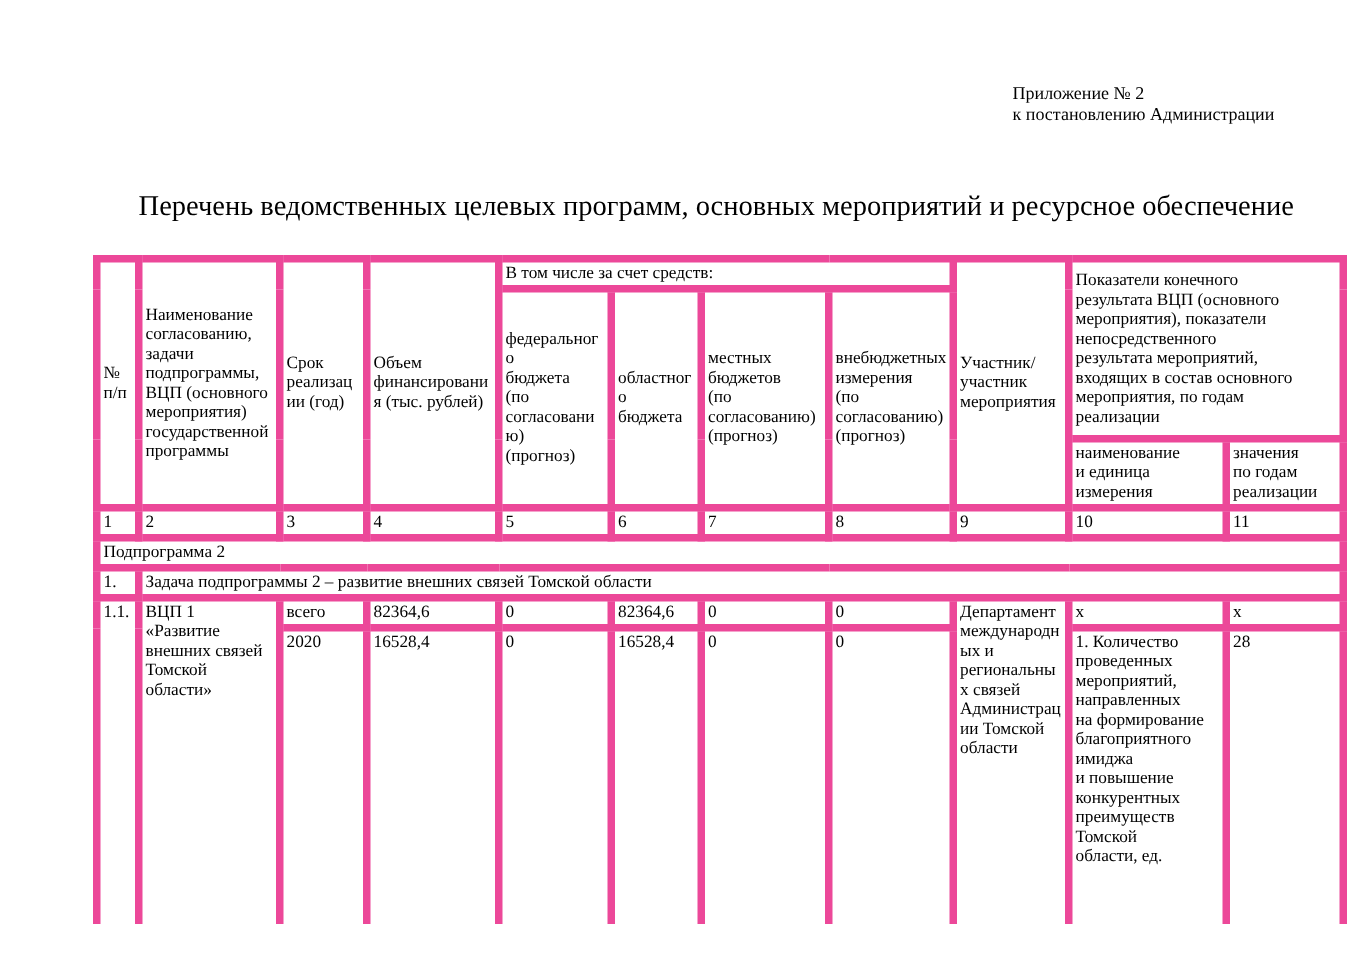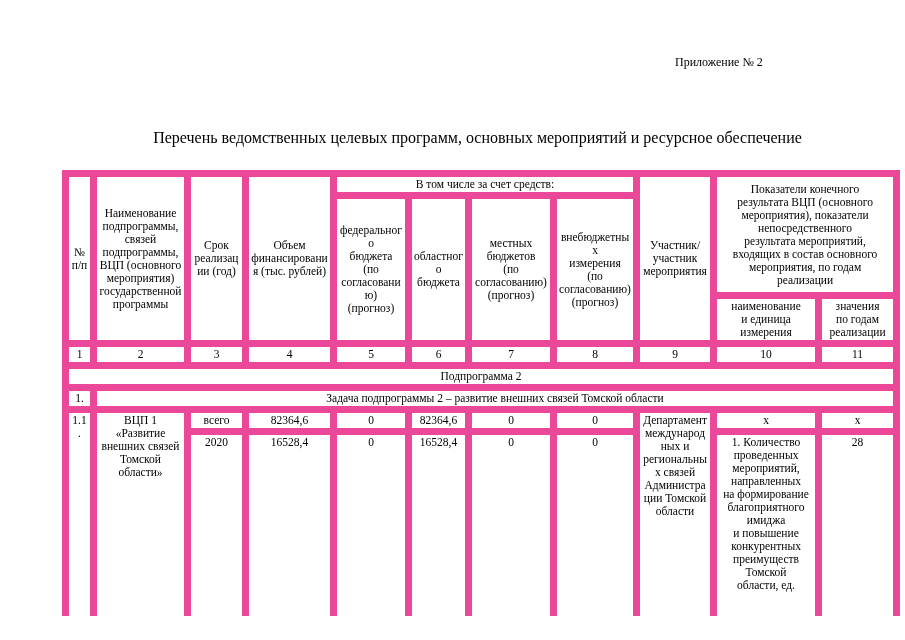"к постановлению Администрации" div { html: none -> <div>к постановлению Администрации</div> }
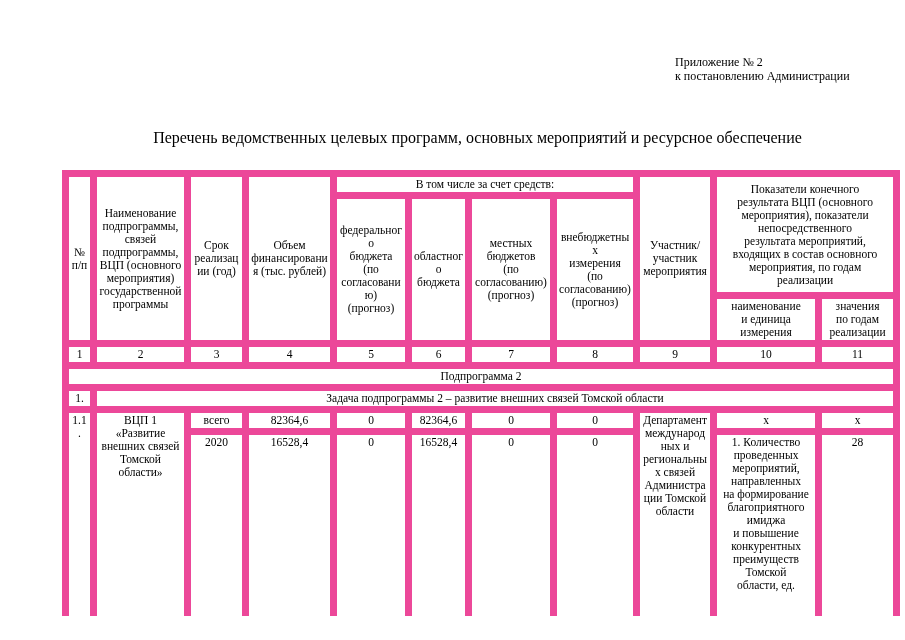"Перечень ведомственных целевых программ," .title { font-size: 16px -> 19px }
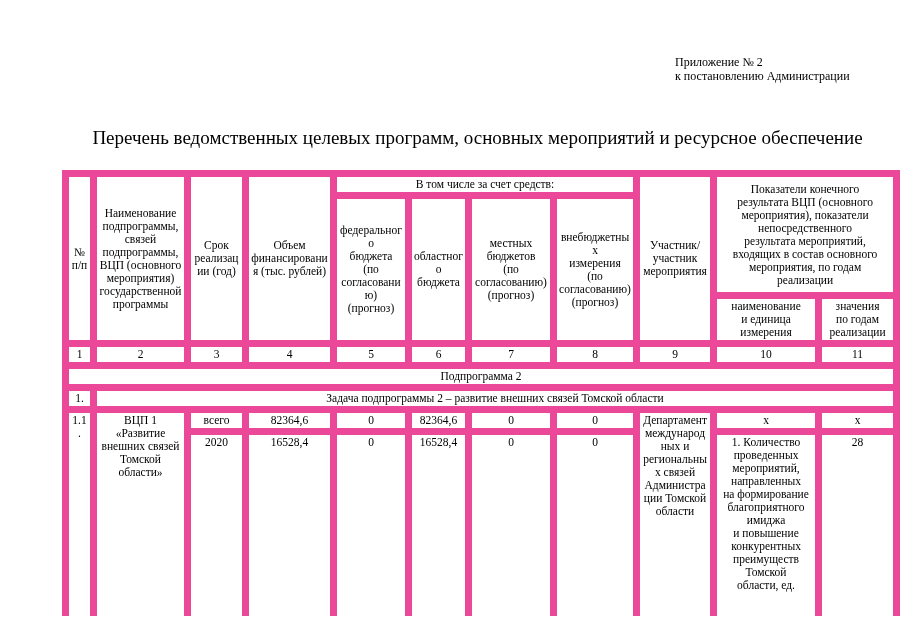"В том числе за счет" table.doc td { border: 7px solid #ec4899 -> 5px solid #ec4899; text-align: center -> left }
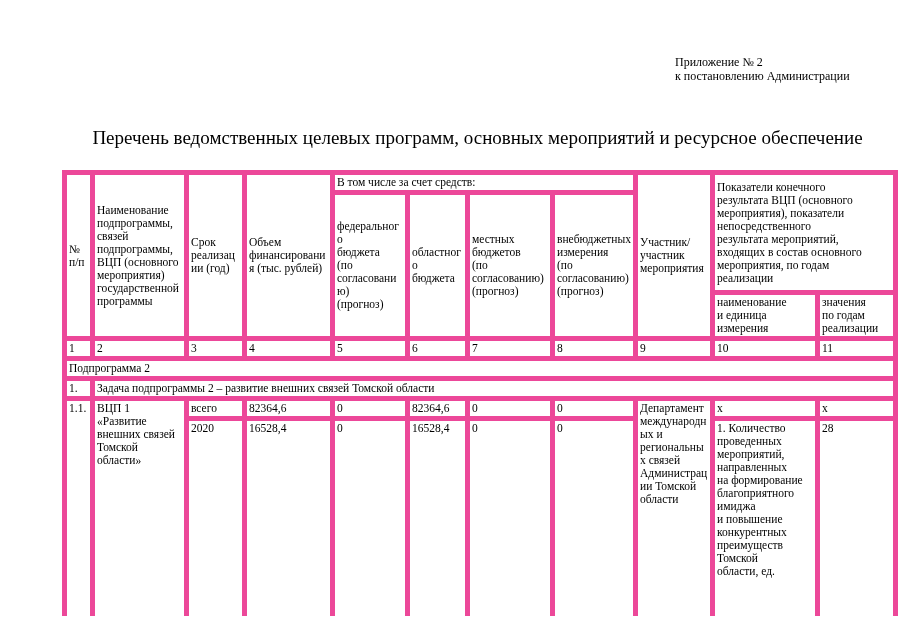"Наименование подпрограммы, связей" td { text: подпрограммы, связей -> согласованию, задачи }
